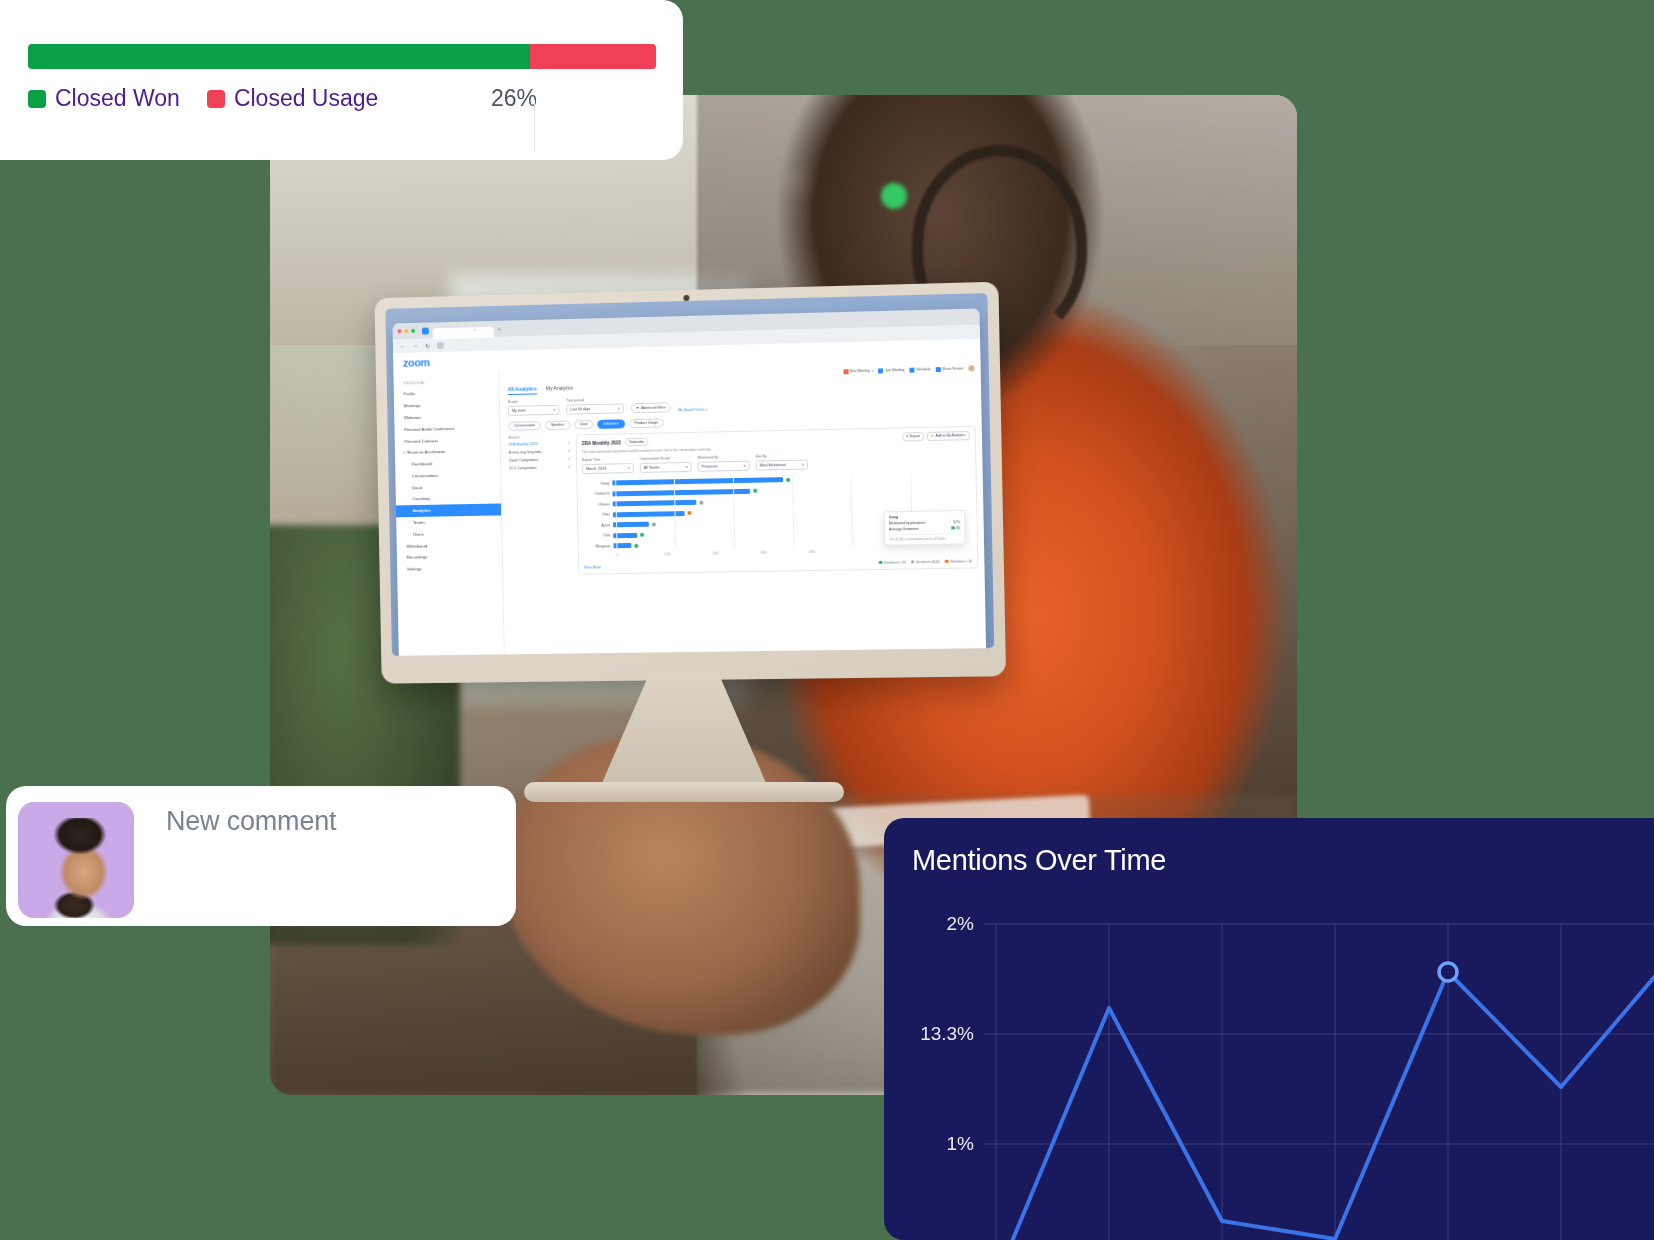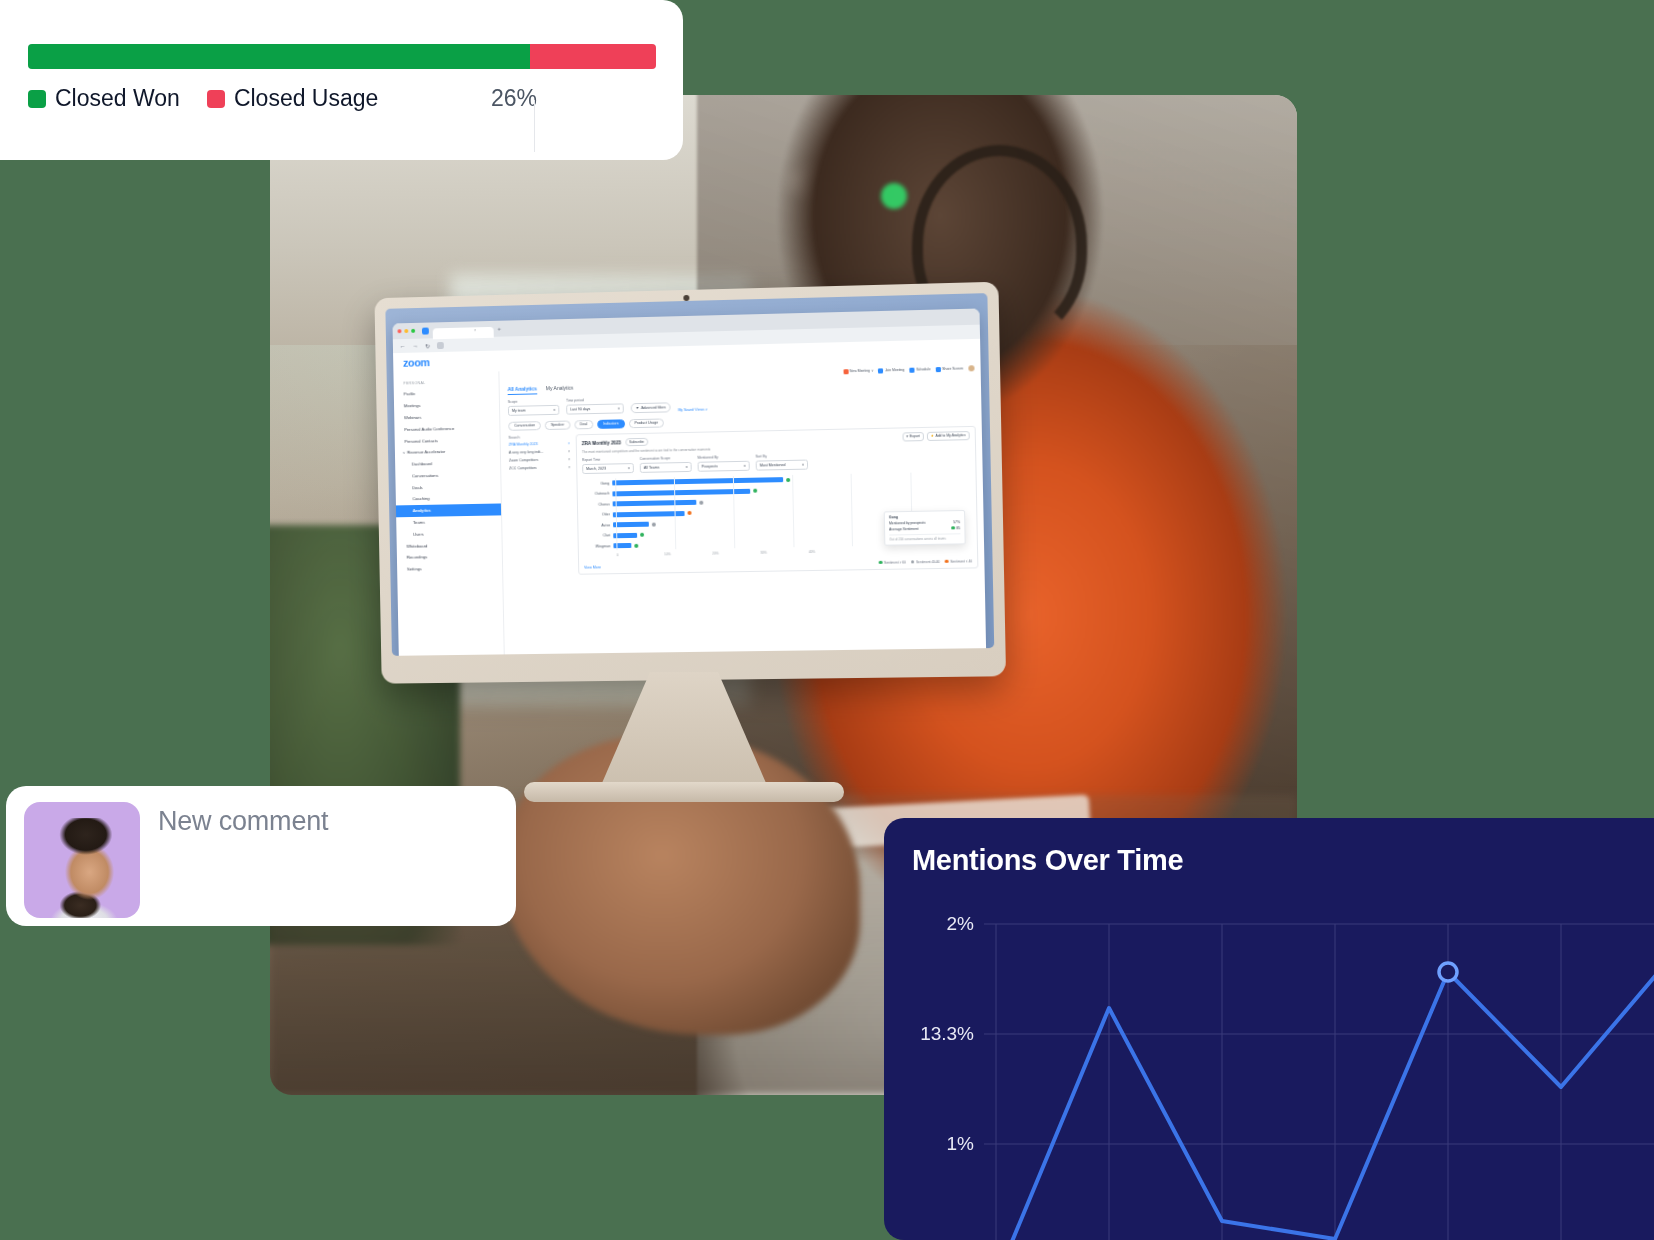"Closed Won" .dl-item { color: #0f172a -> #4c1d95 }
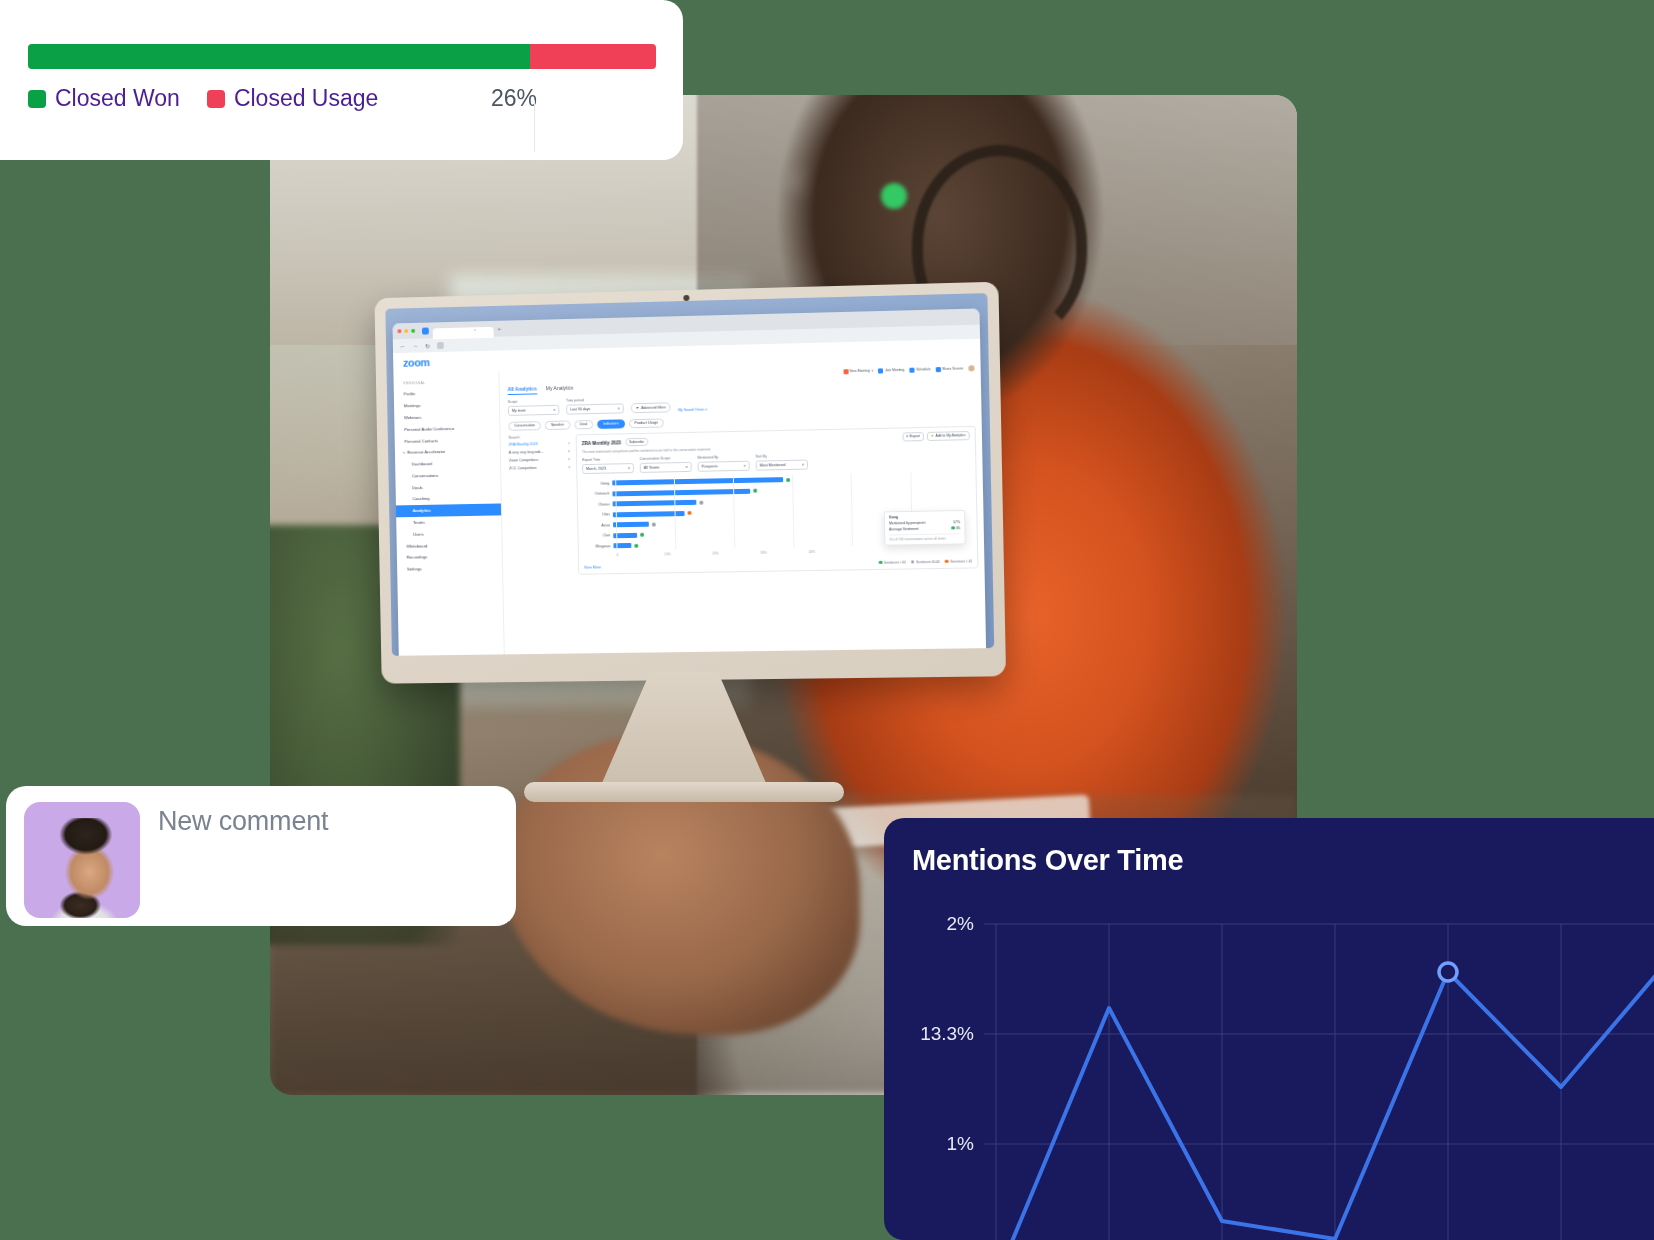"New comment" .comment-card { gap: 18px -> 32px; padding: 16px 18px -> 16px 12px }
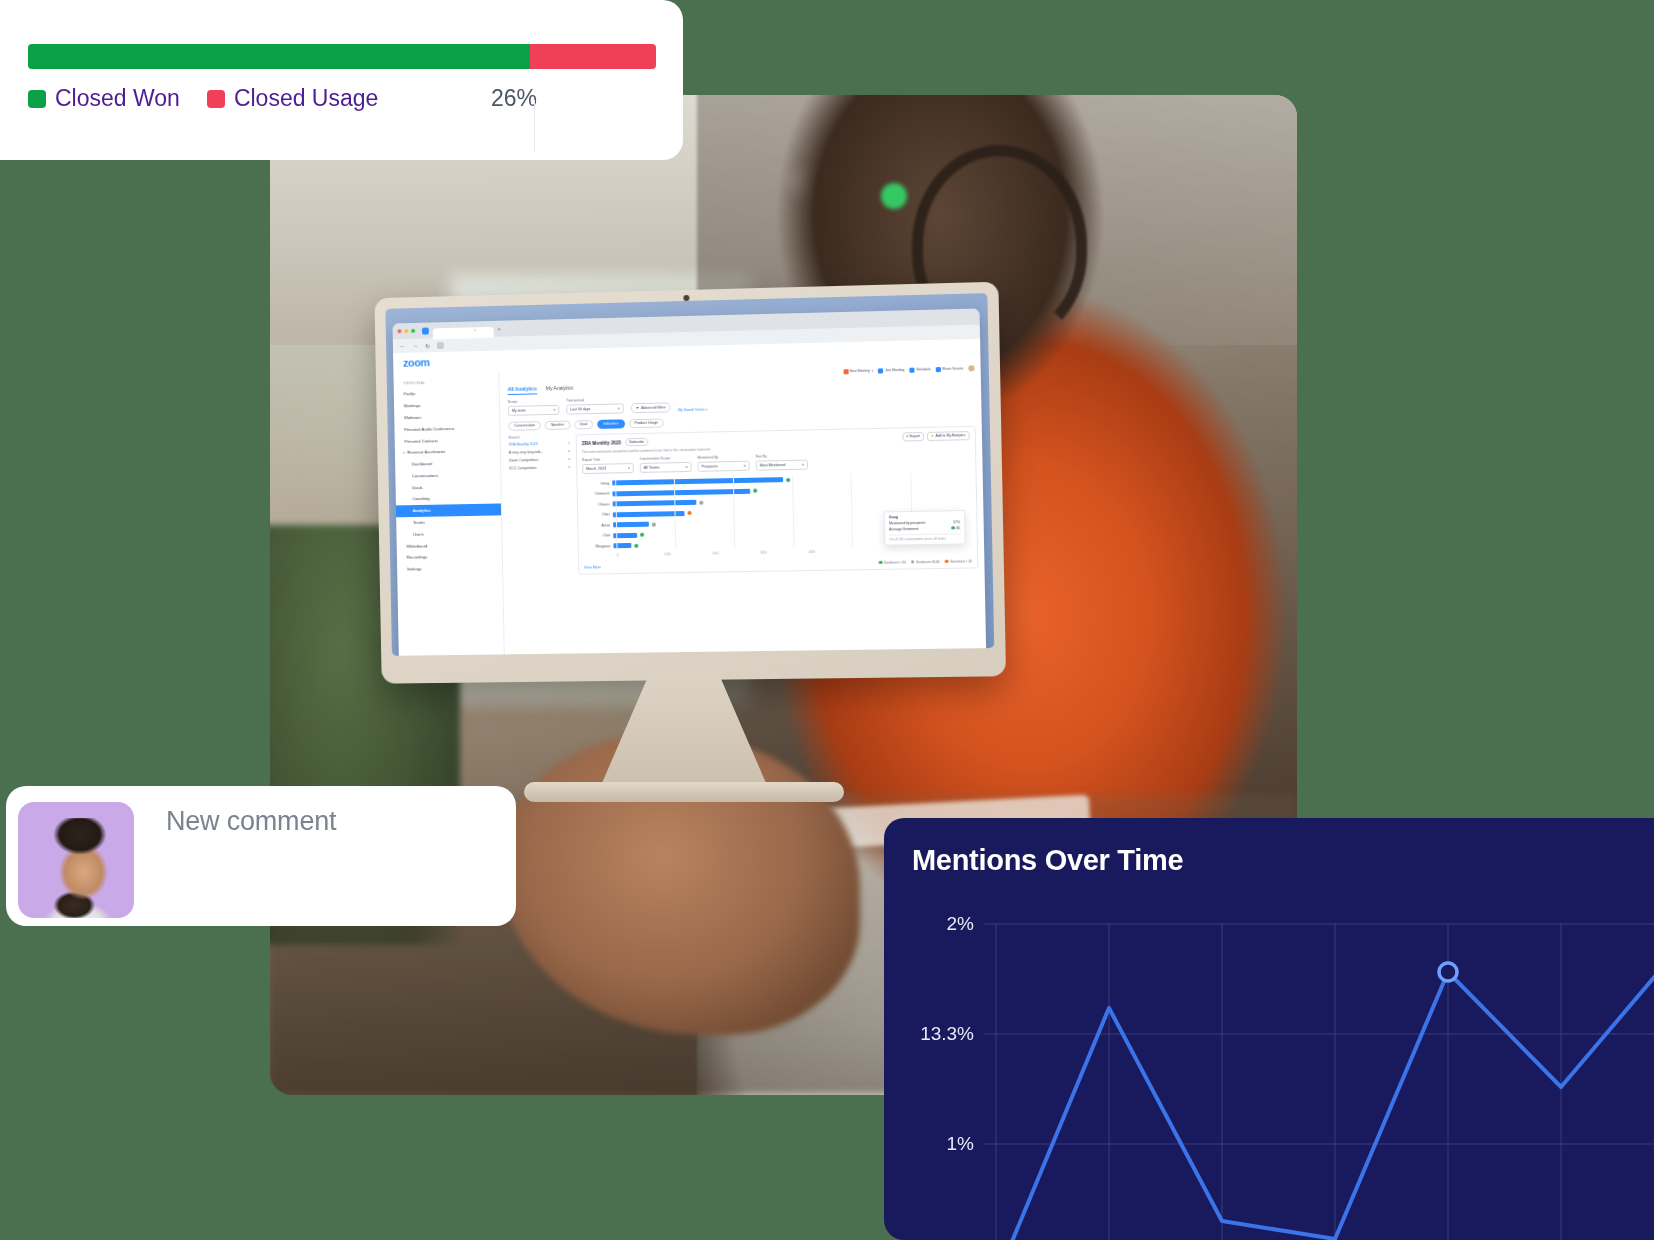"Mentions Over Time" .mo-title { font-weight: 700 -> 400 }
